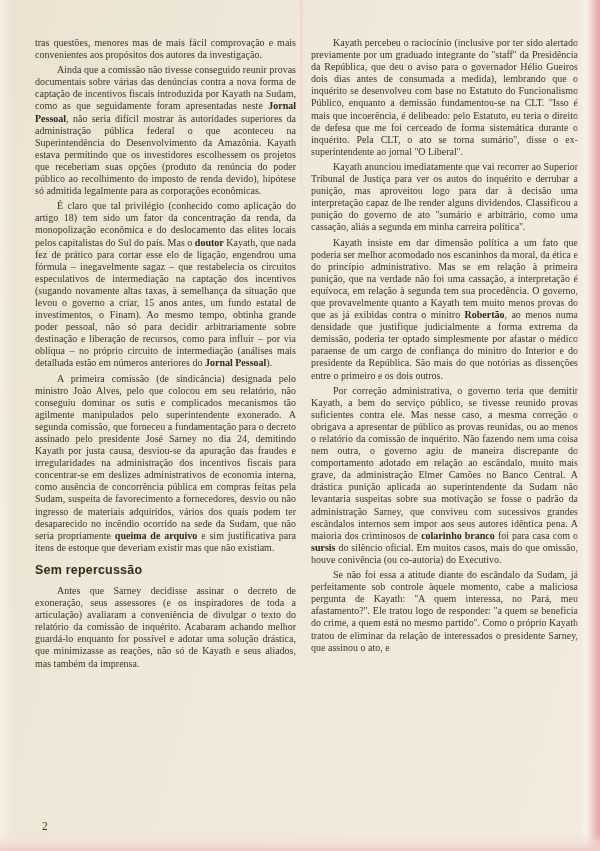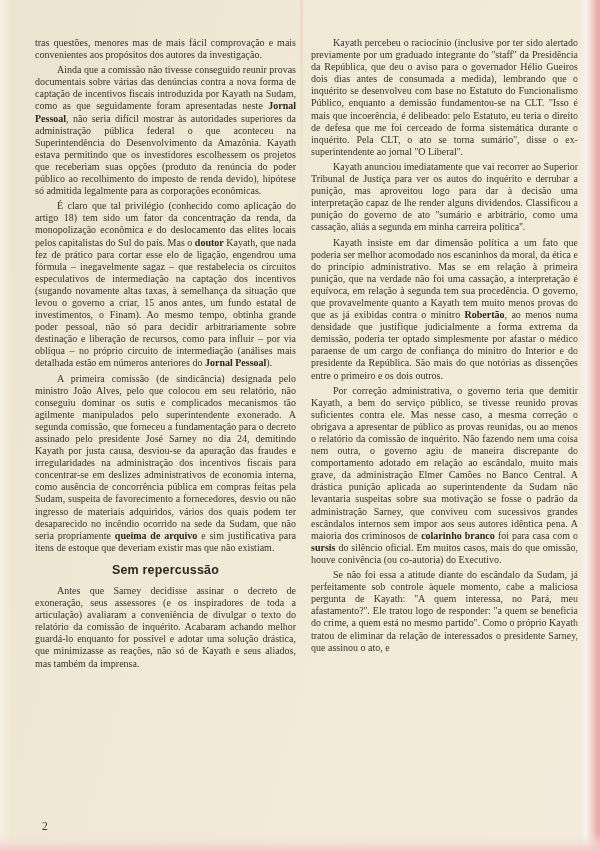"Sem repercussão" .heading { text-align: center -> left }
